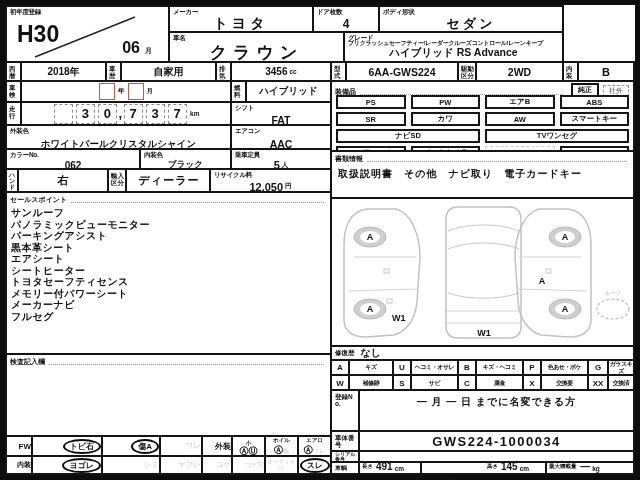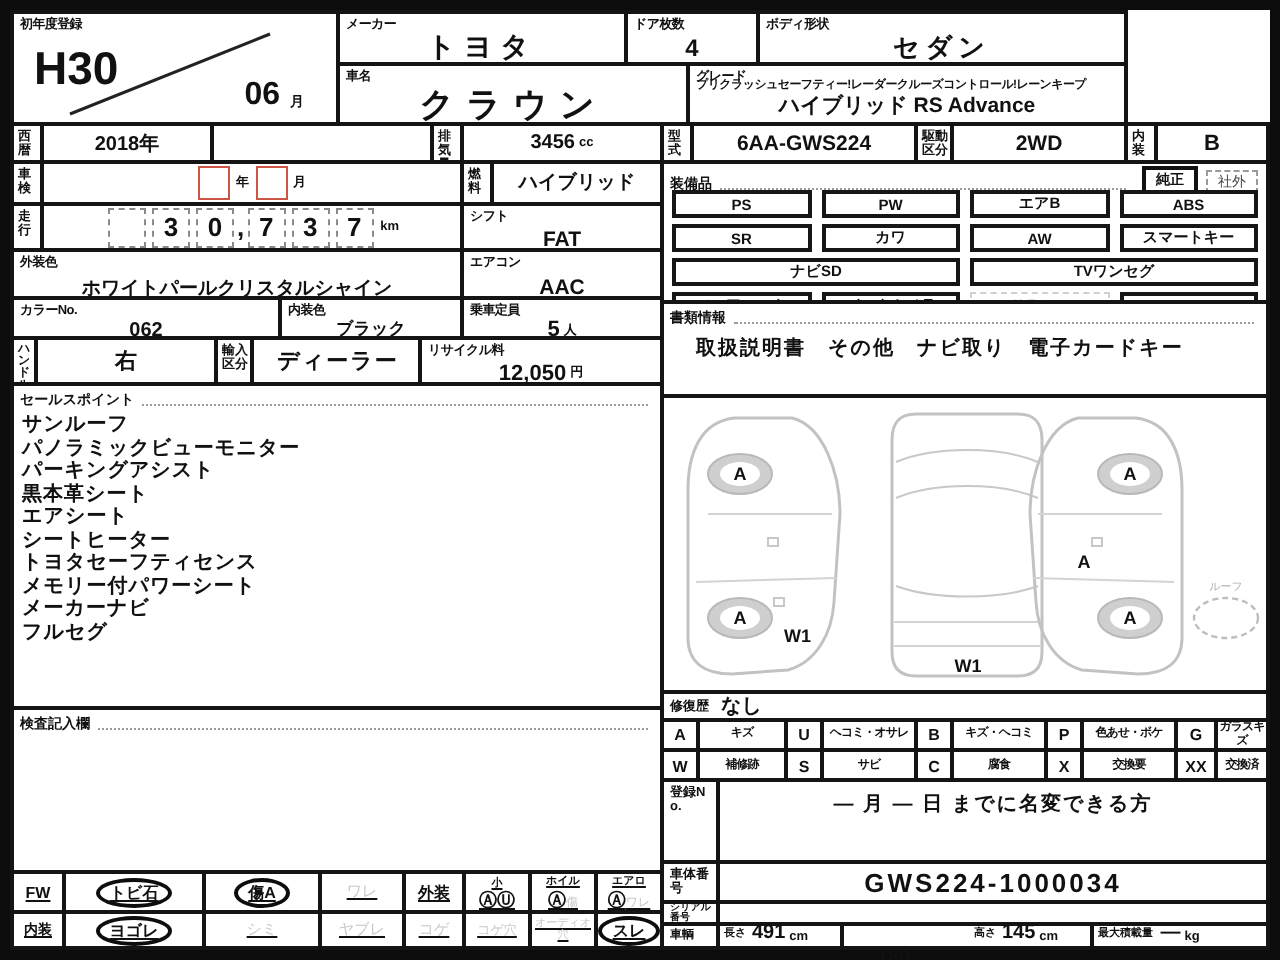"自家用" div.c { html: none -> <div> <div>車歴</div> <div>自家用</div> </div> }
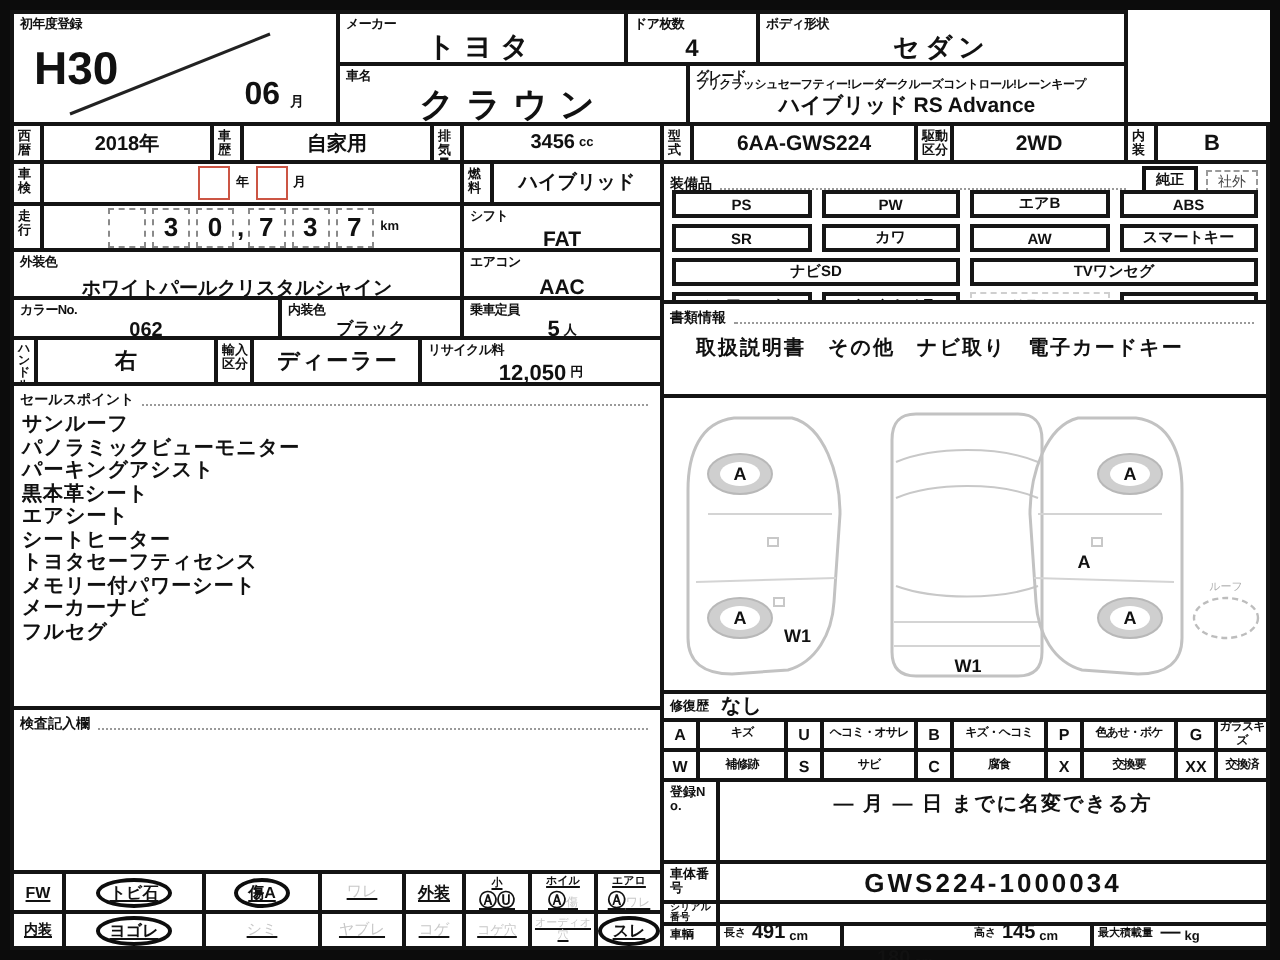"取扱説明書 その他 ナビ取り 電子カードキー" div { padding: 3px 16px -> 3px 6px }
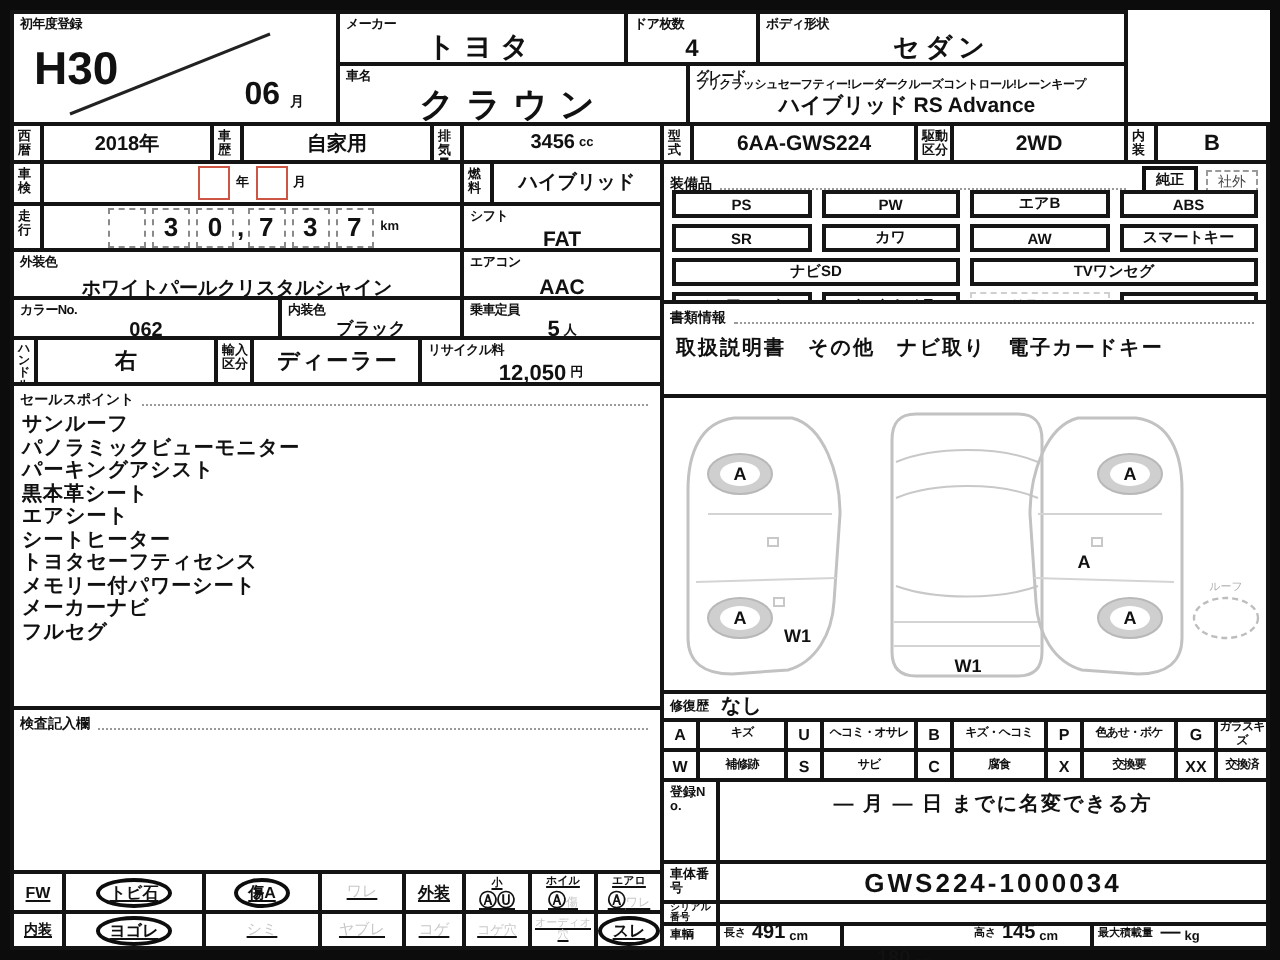"FW" .condcell { justify-content: center -> flex-end; text-decoration: underline -> none }
